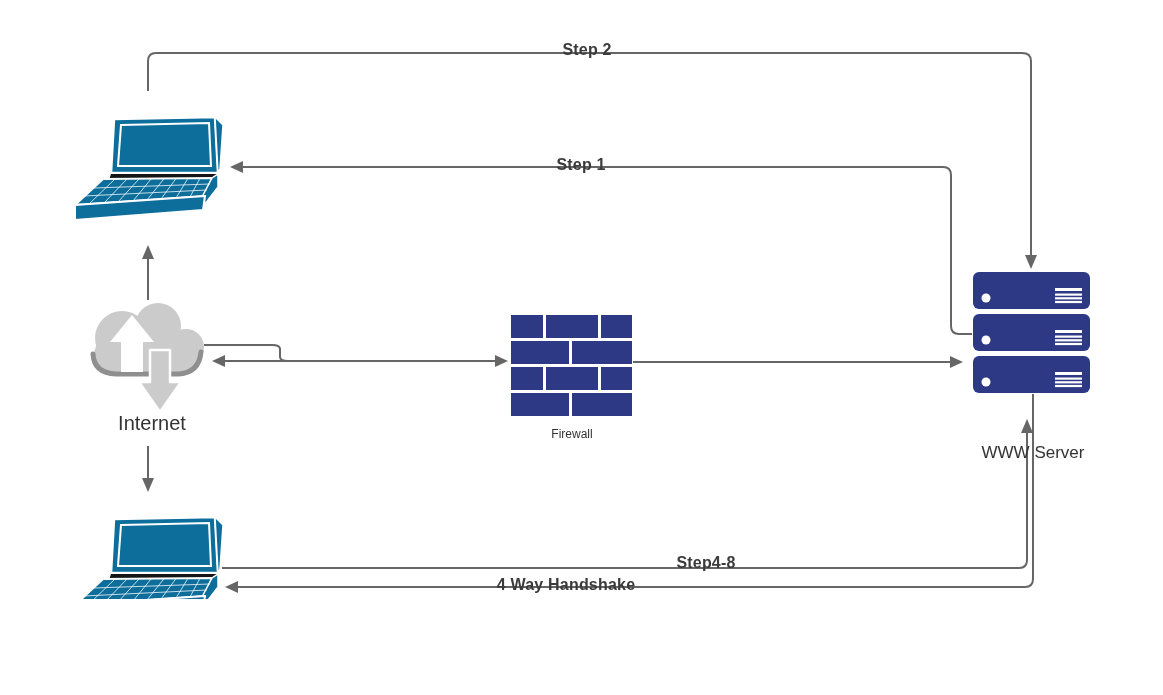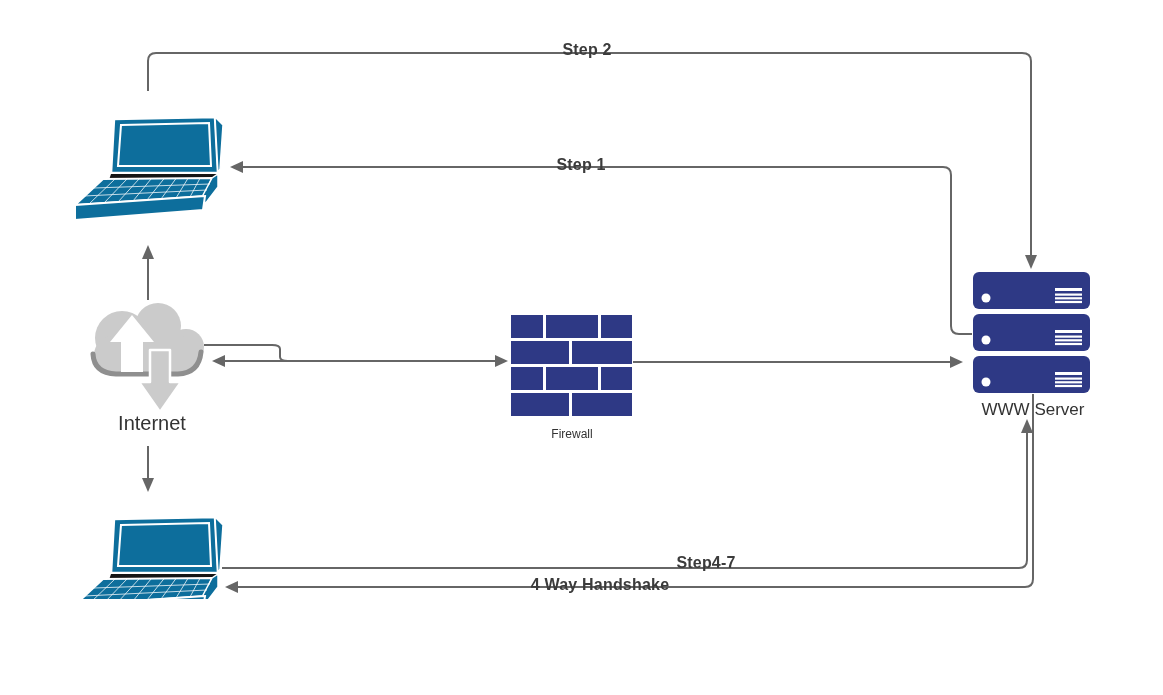"WWW Server" .server-lbl { margin-top: none -> 43px }
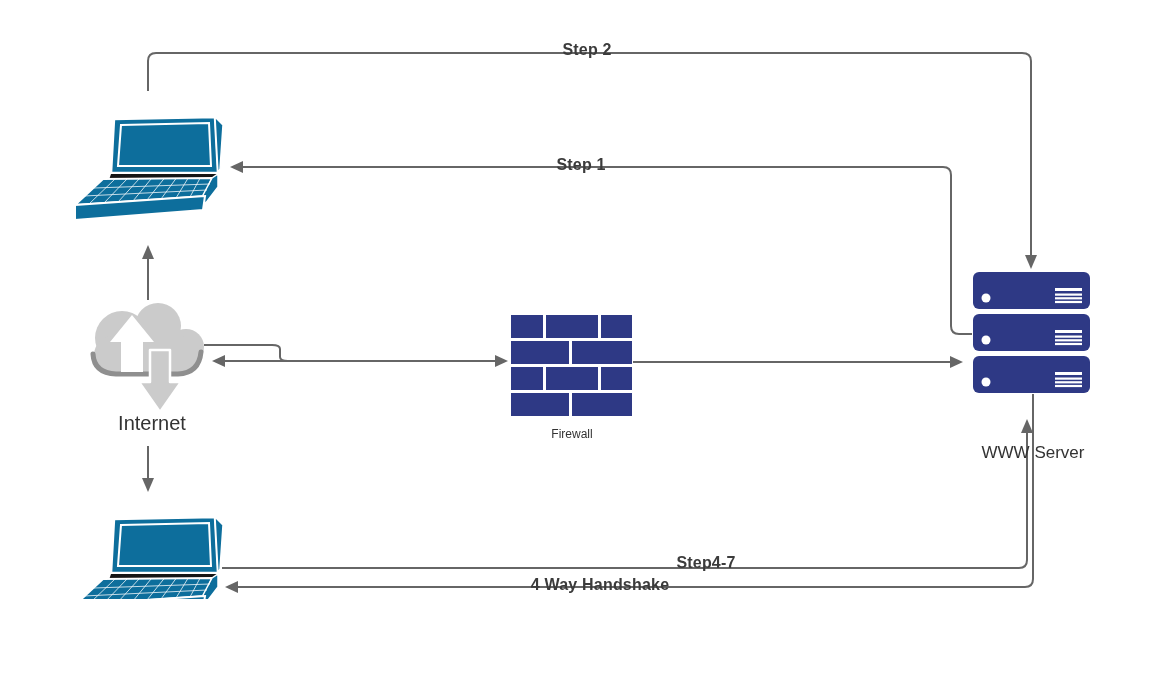"Step4-7" div.lbl { text: Step4-7 -> Step4-8 }
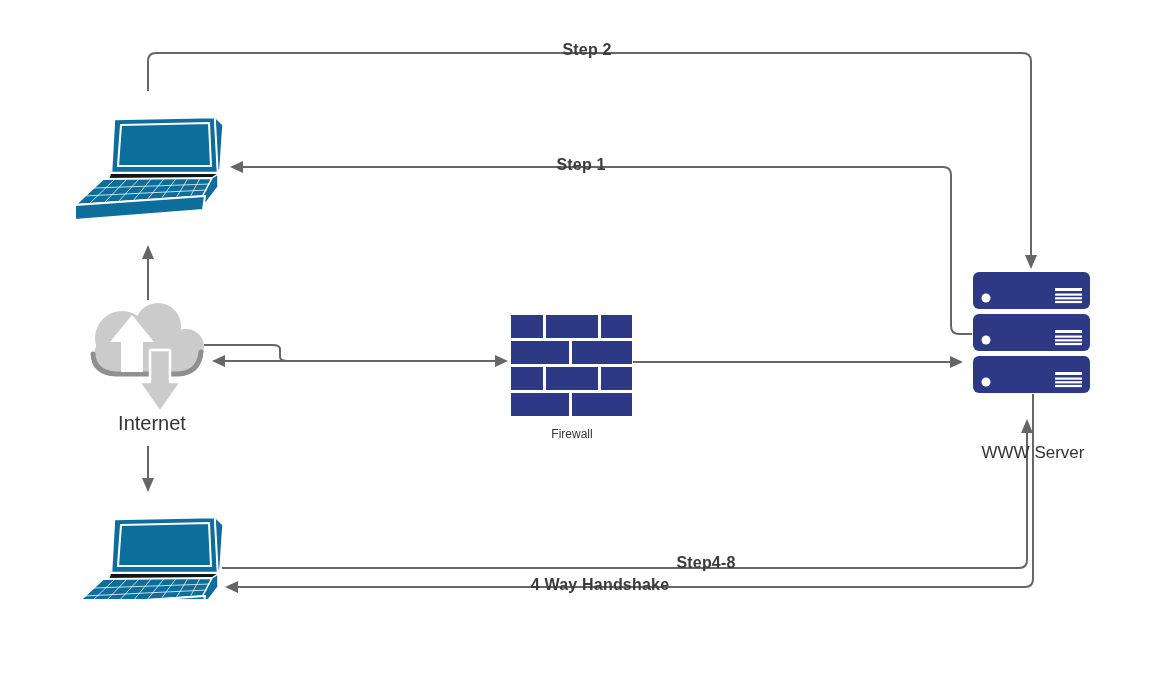"4 Way Handshake" div.lbl { left: 600px -> 566px }
